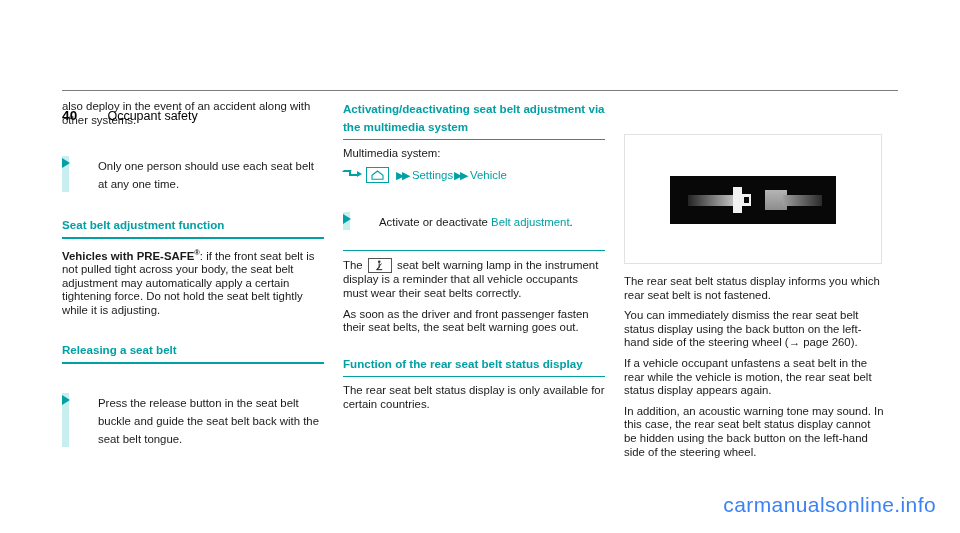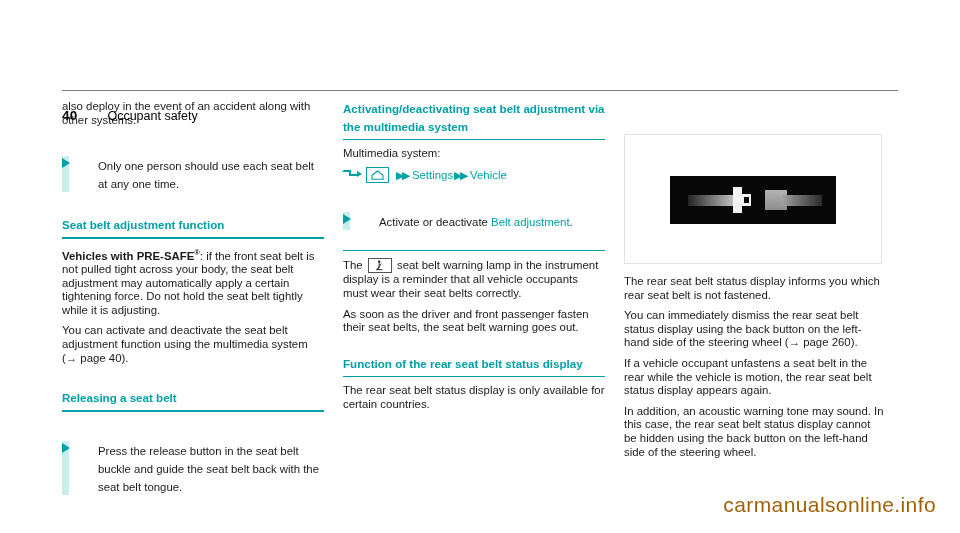"You can activate and deactivate" p { html: <p>You can activate and deactivate the seat belt adjustment function using the multimedia system (→ page 40).</p> -> none }
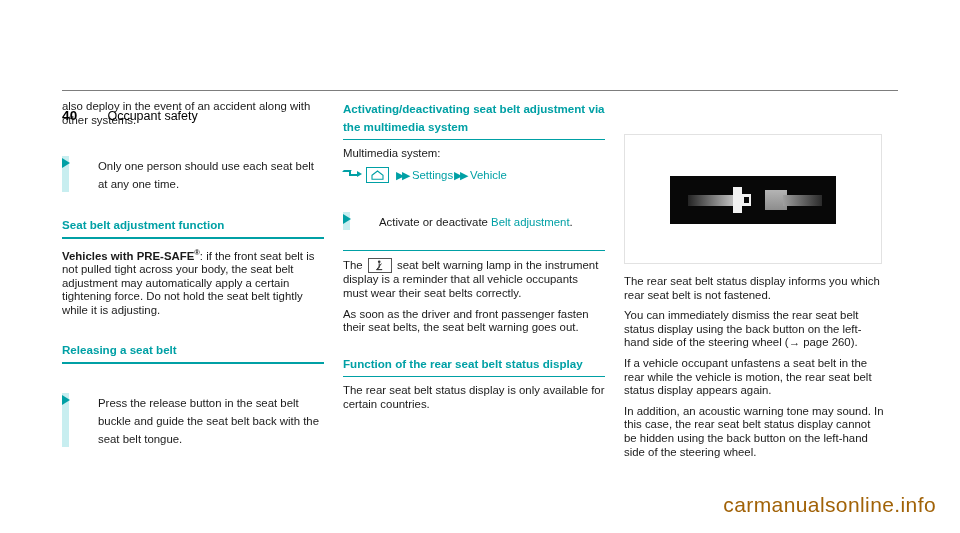"carmanualsonline.info" .watermark { color: #a16207 -> #3b82f6 }
